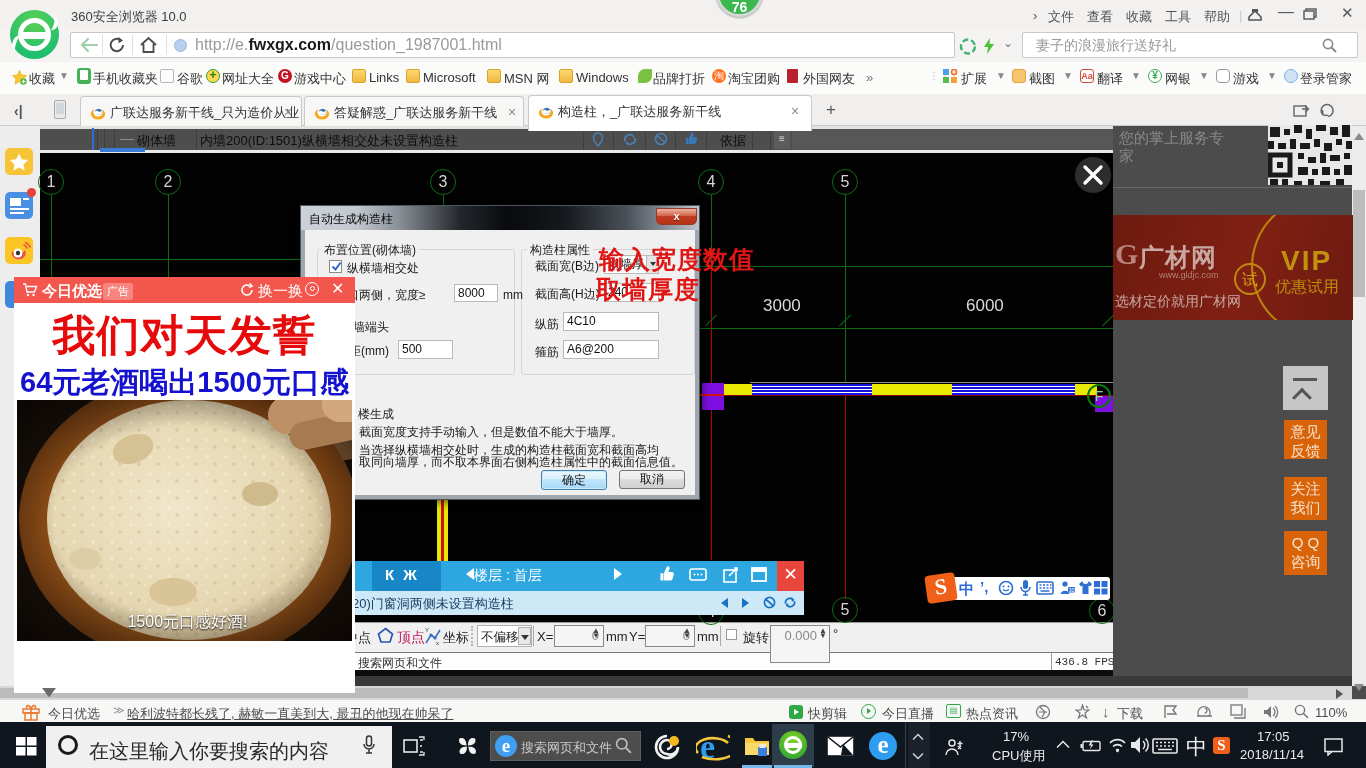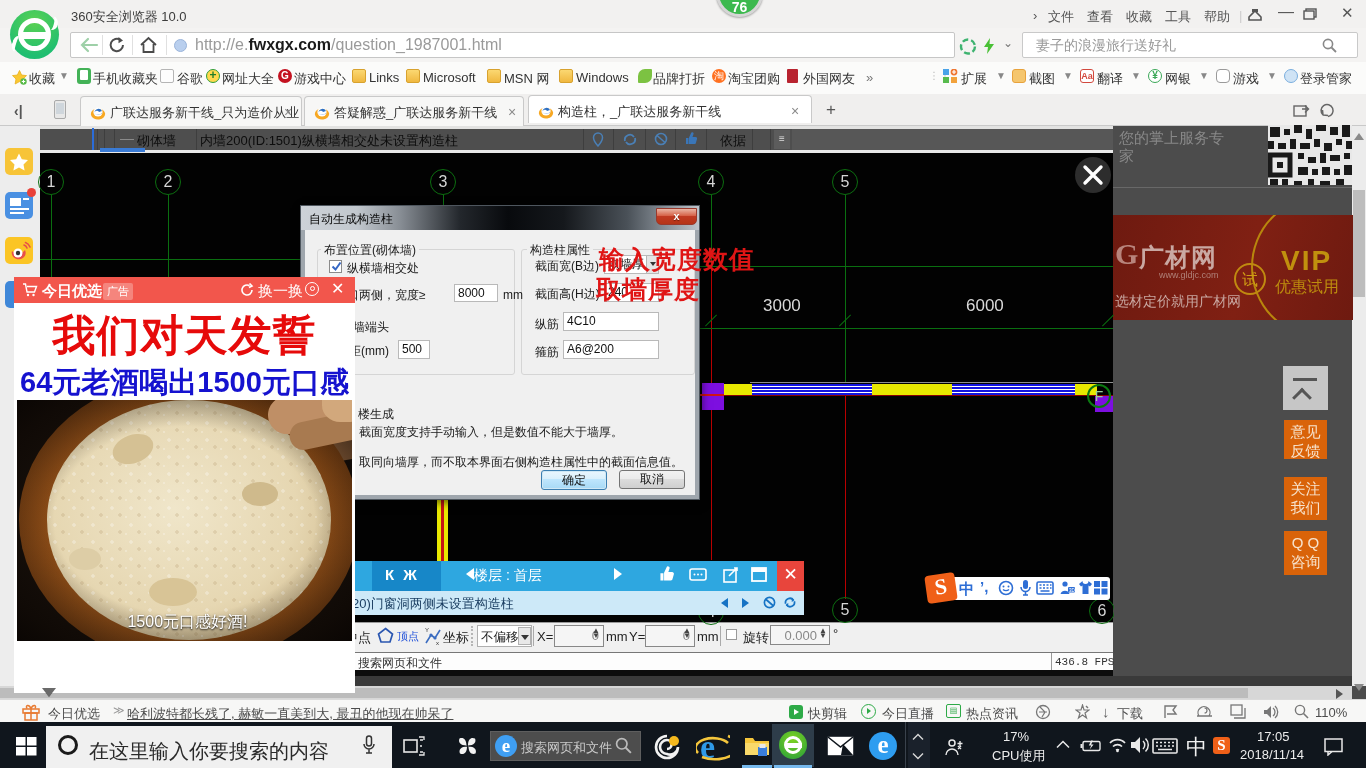"构造柱，_广联达服务新干线" .tab.active { height: 28px -> 36px }
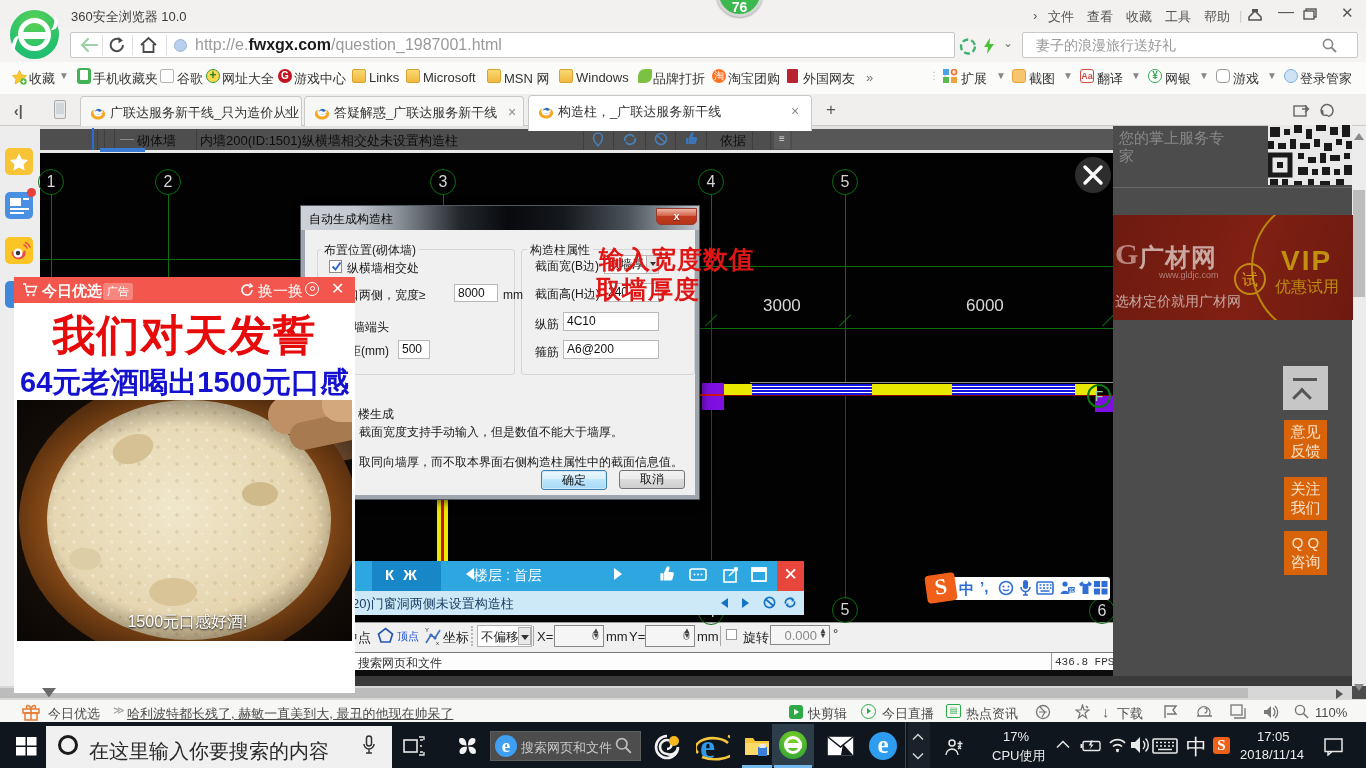"500" div.din { width: 32px -> 55px }
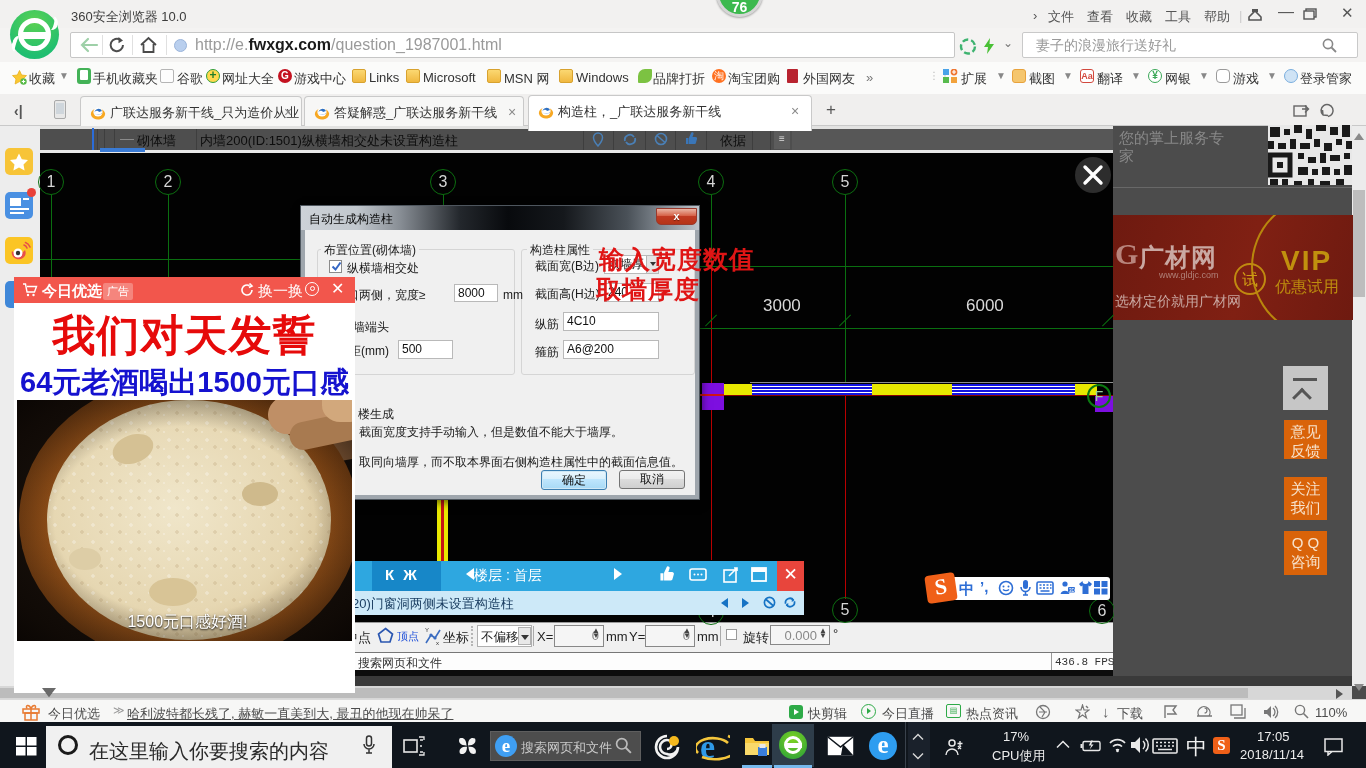"当选择纵横墙相交处时，生成的构造柱截面宽和截面高均" div.dtxt { html: none -> <div>当选择纵横墙相交处时，生成的构造柱截面宽和截面高均</div> }
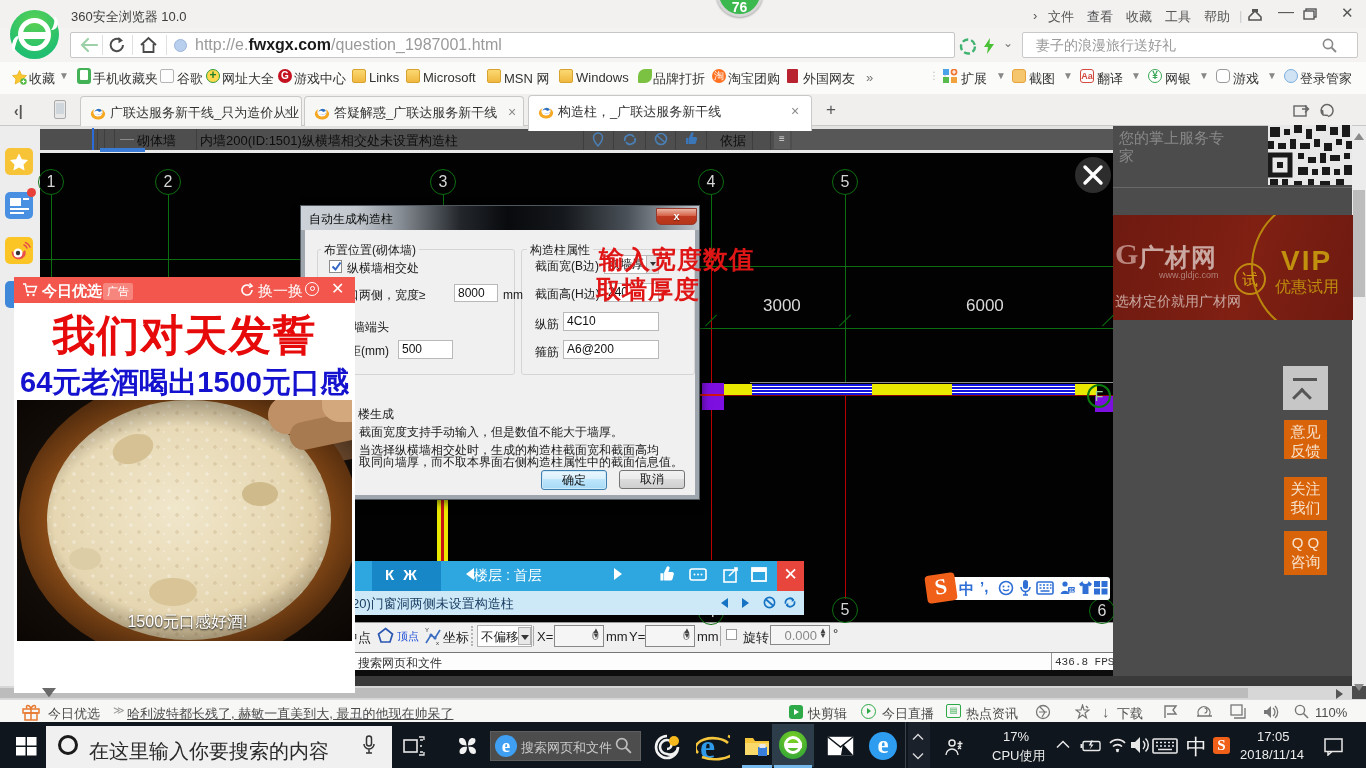"顶点" div.a { color: #1d4ed8 -> #be185d; font-size: 11px -> 14px }
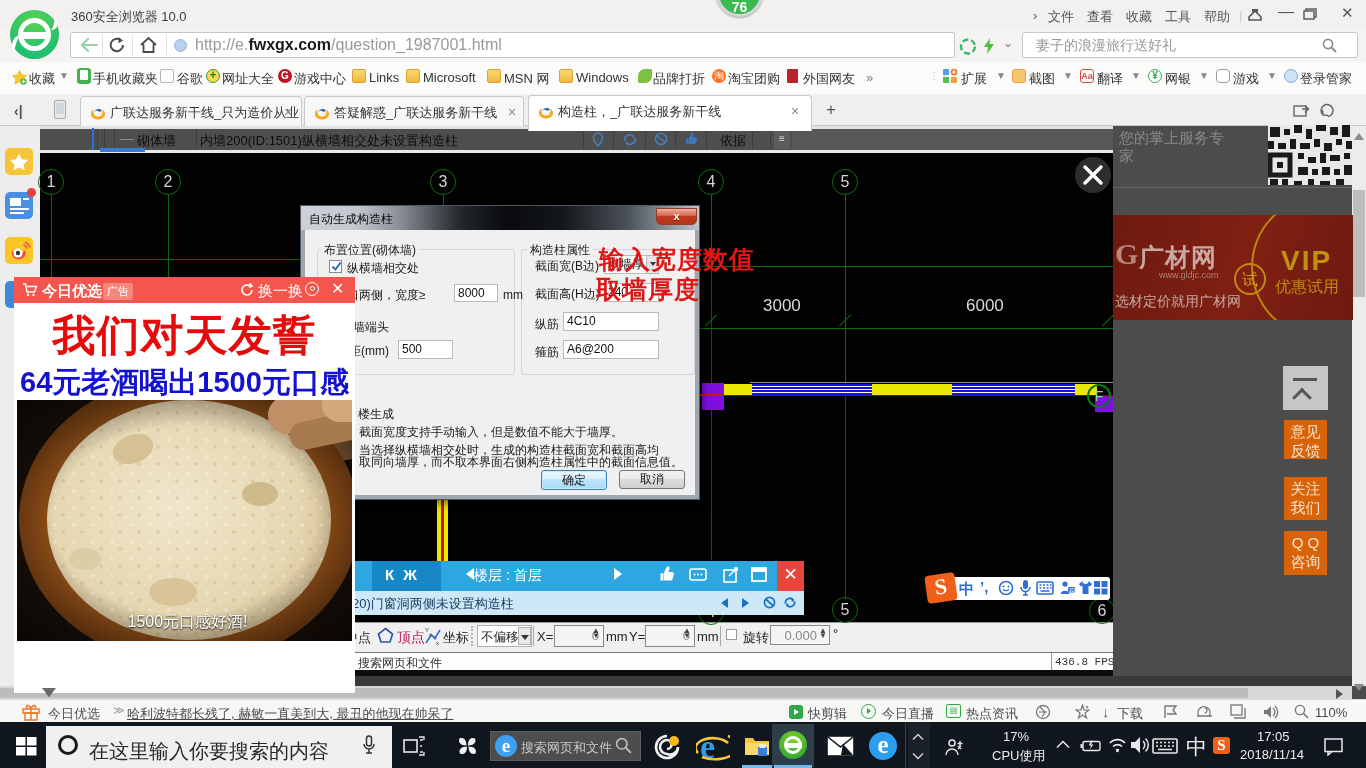"0.000" div.a { height: 20px -> 38px }
